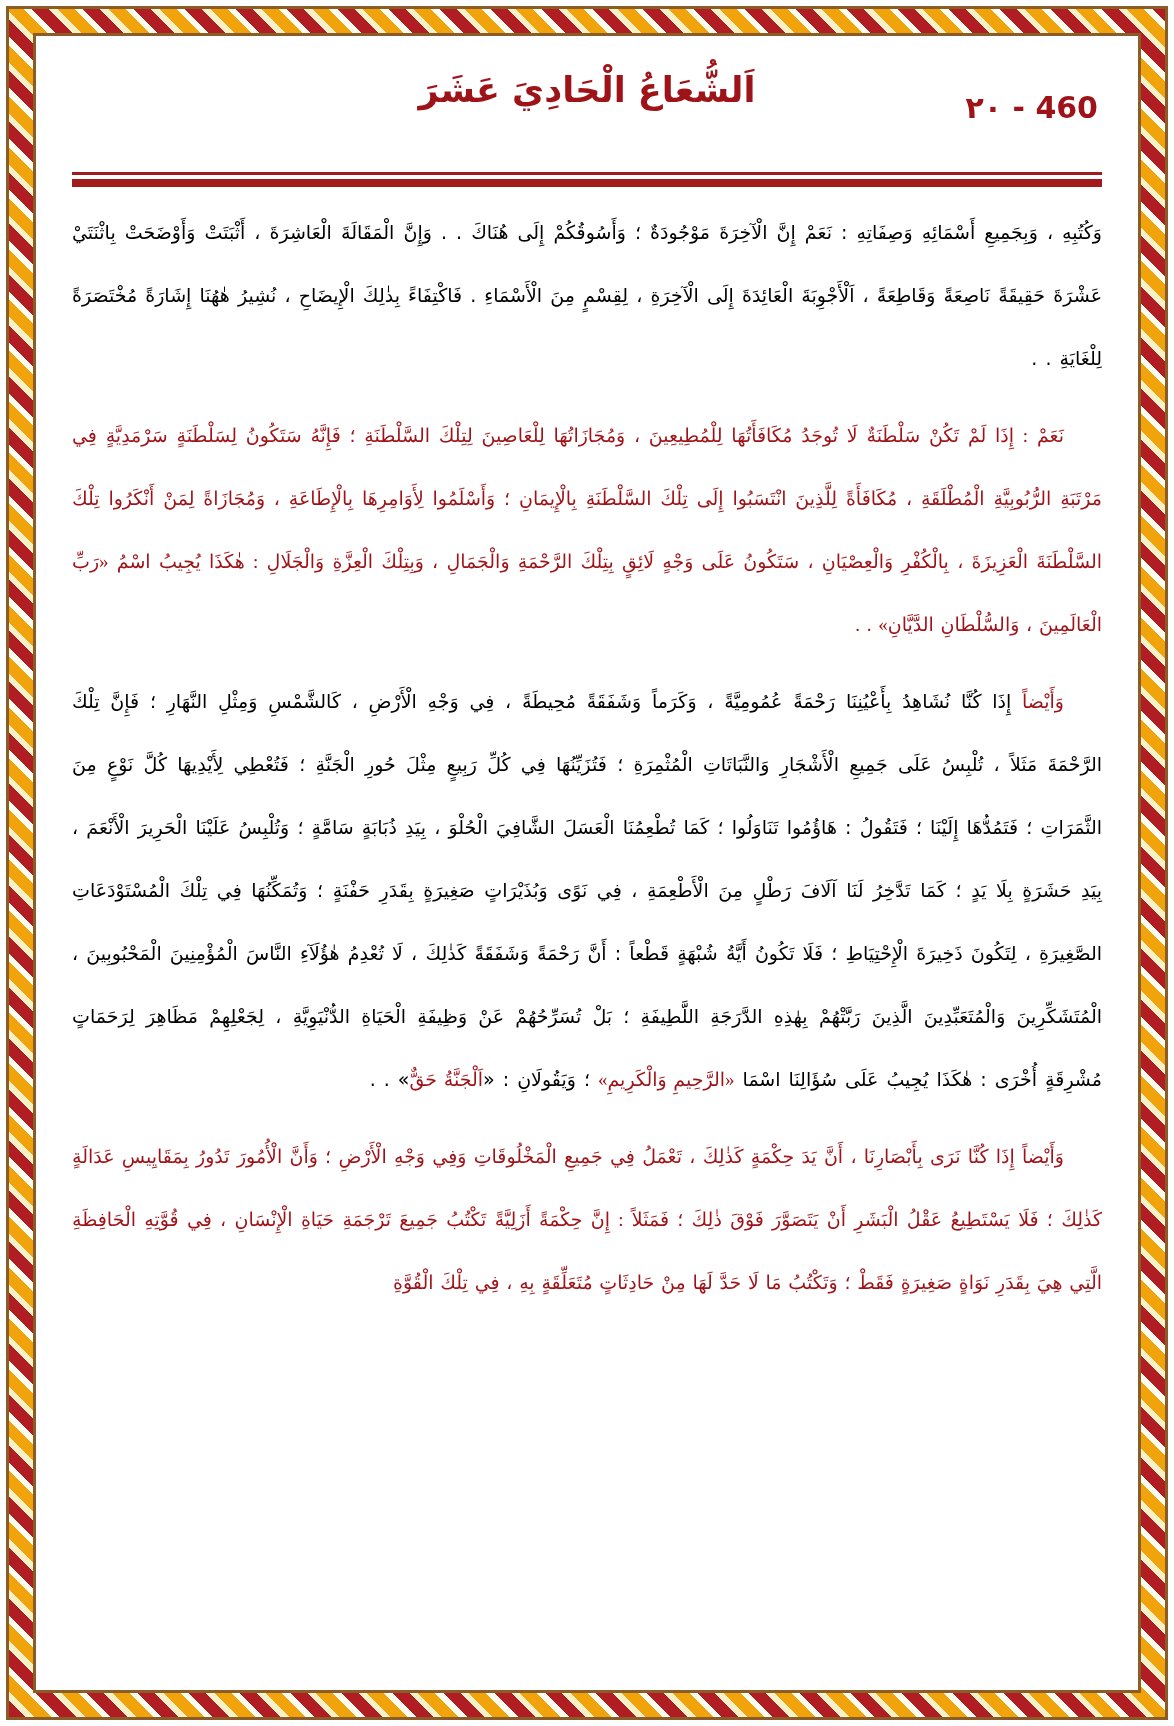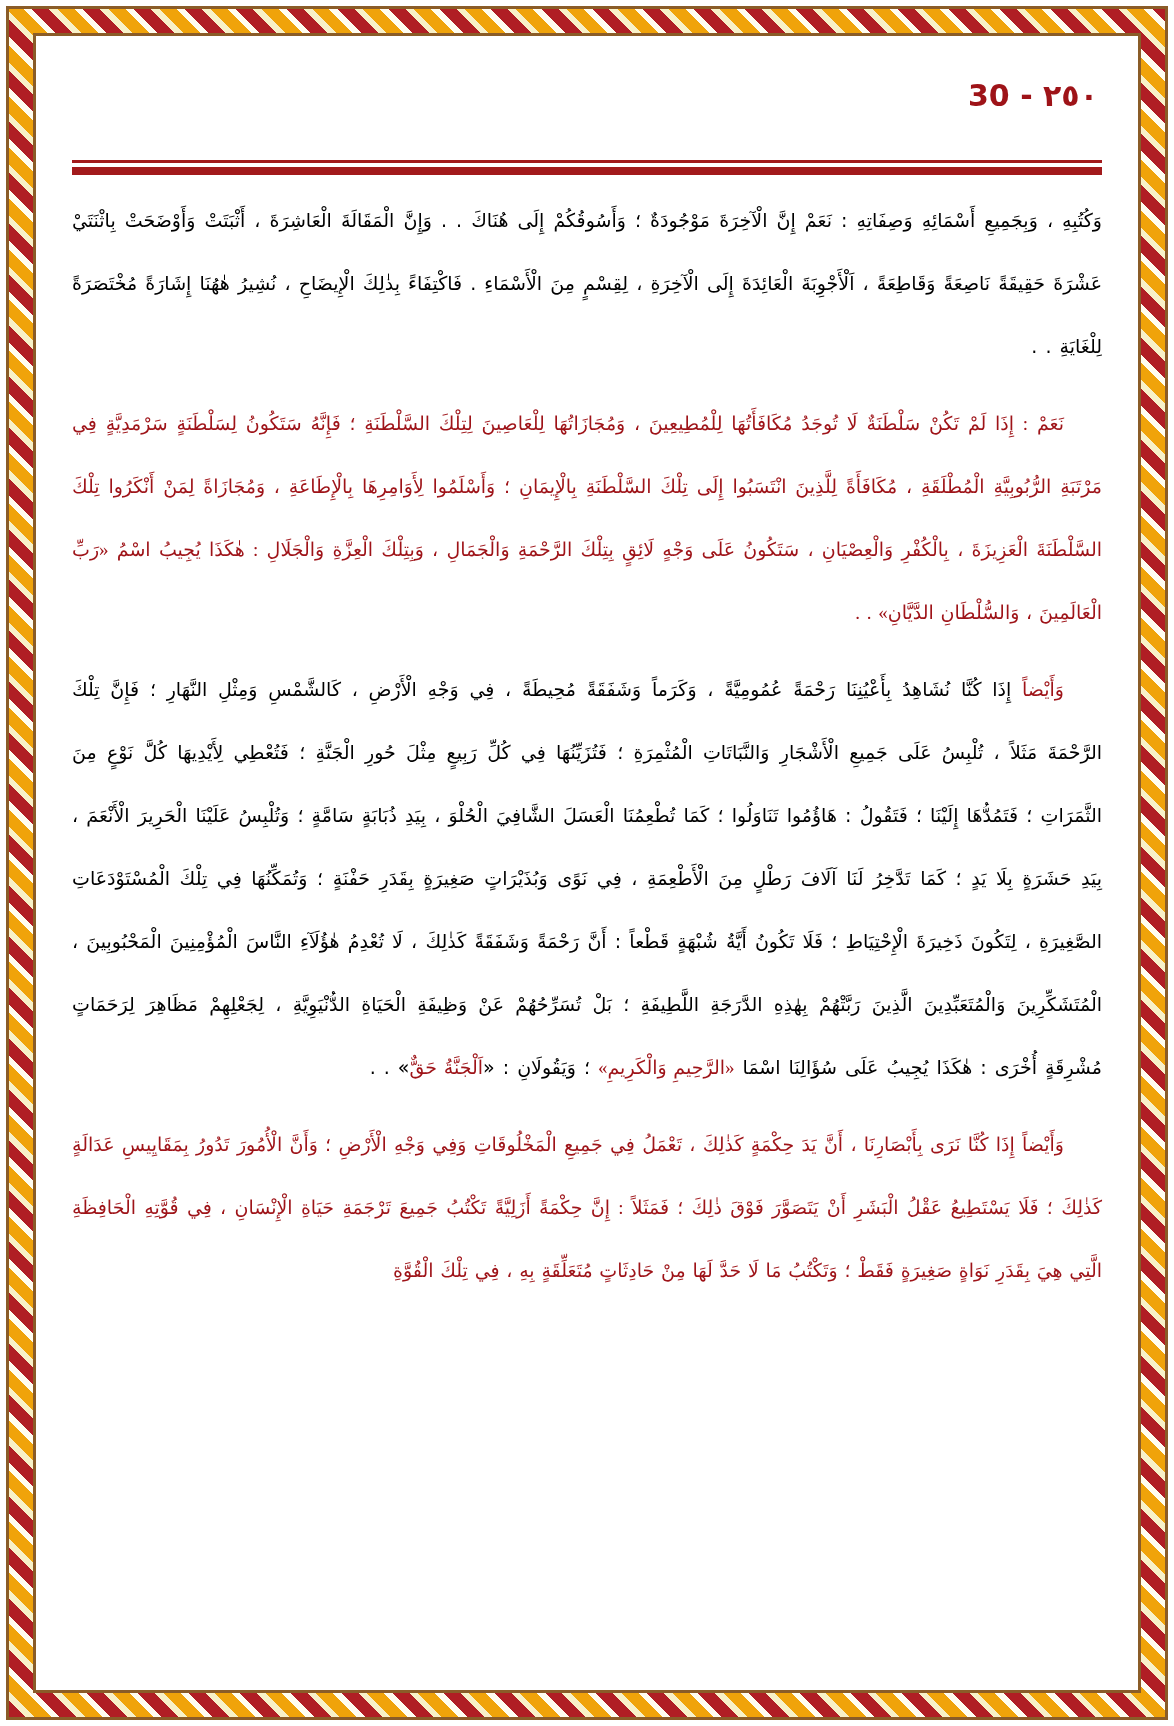"اَلشُّعَاعُ الْحَادِيَ عَشَرَ" h1.page-title { html: none -> <h1>اَلشُّعَاعُ الْحَادِيَ عَشَرَ</h1> }
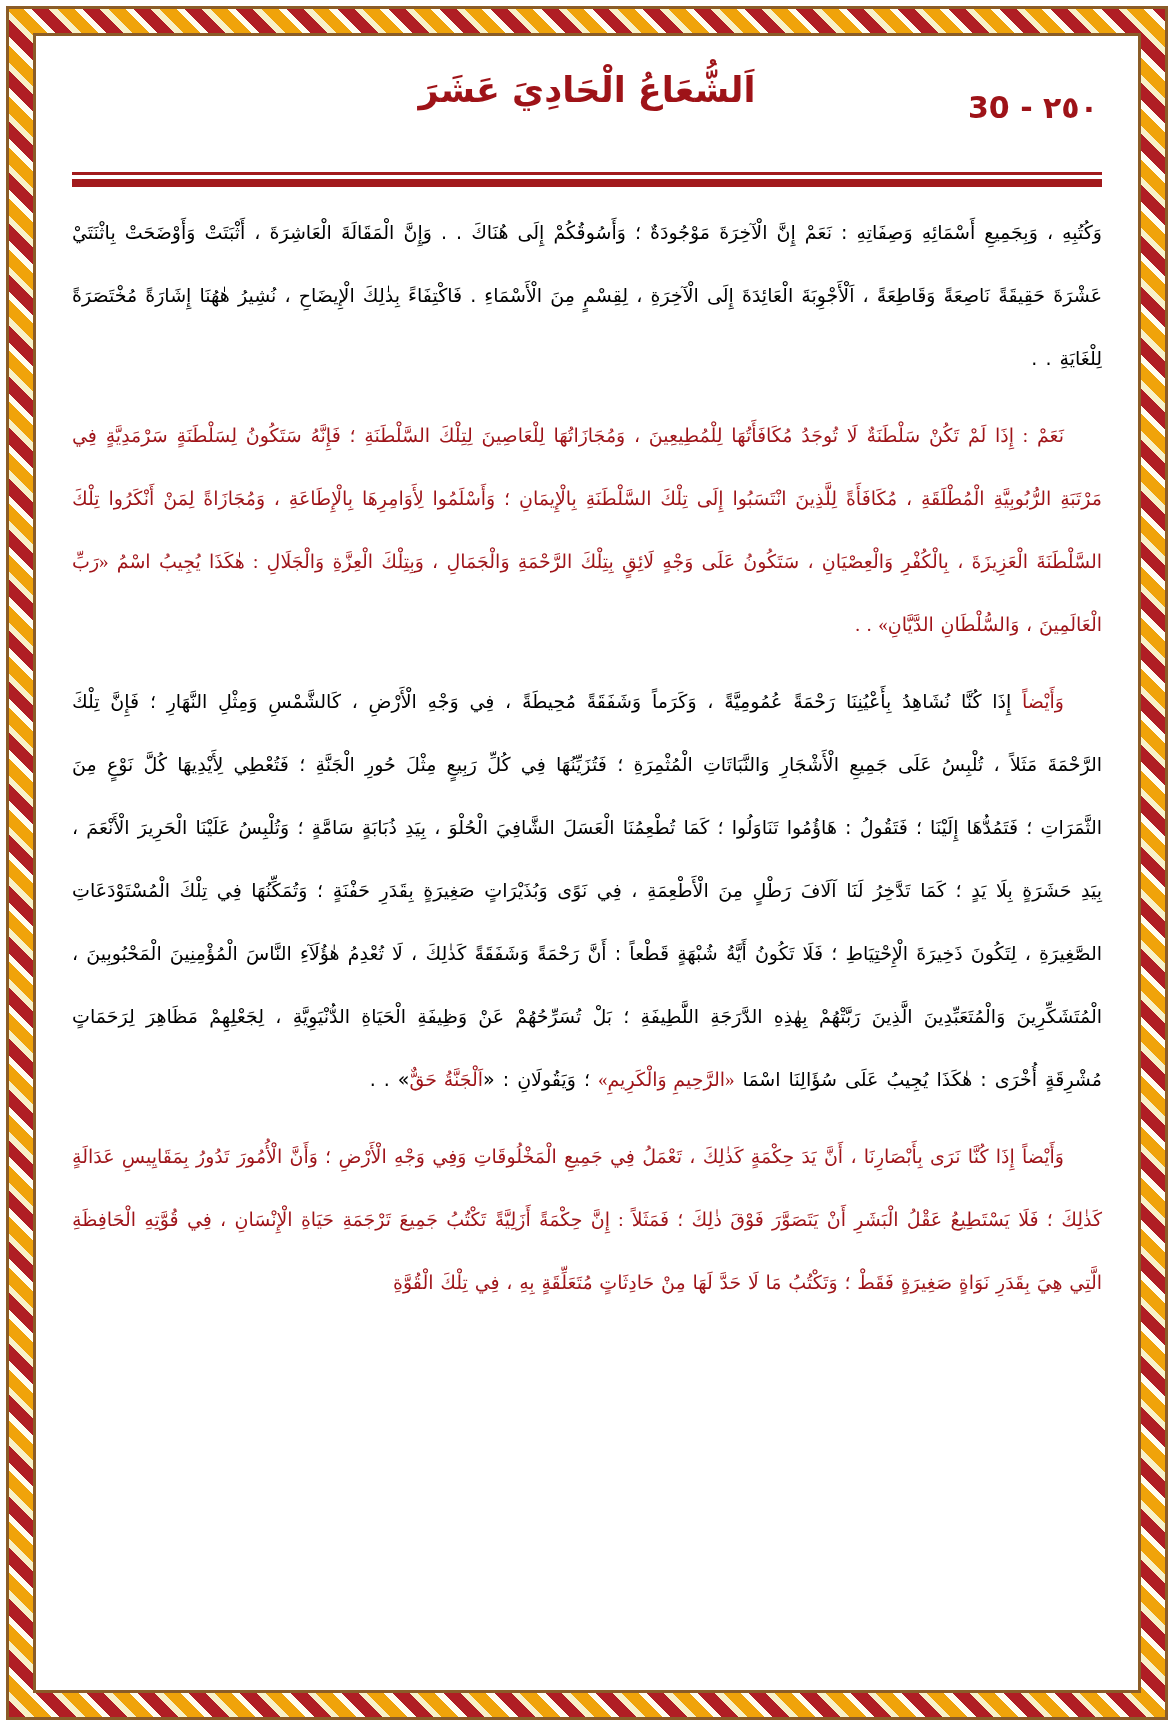"٢٥٠ - 30" div.page-number { text: ٢٥٠ - 30 -> 460 - ٢٠ }
